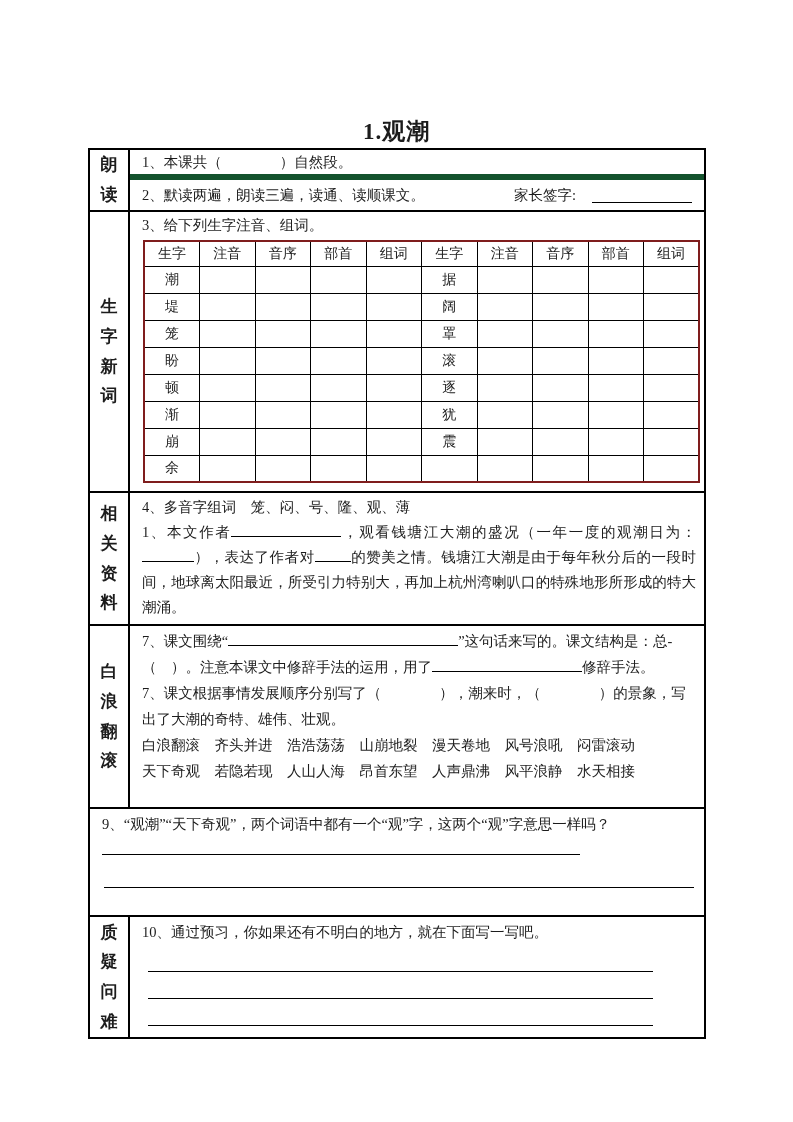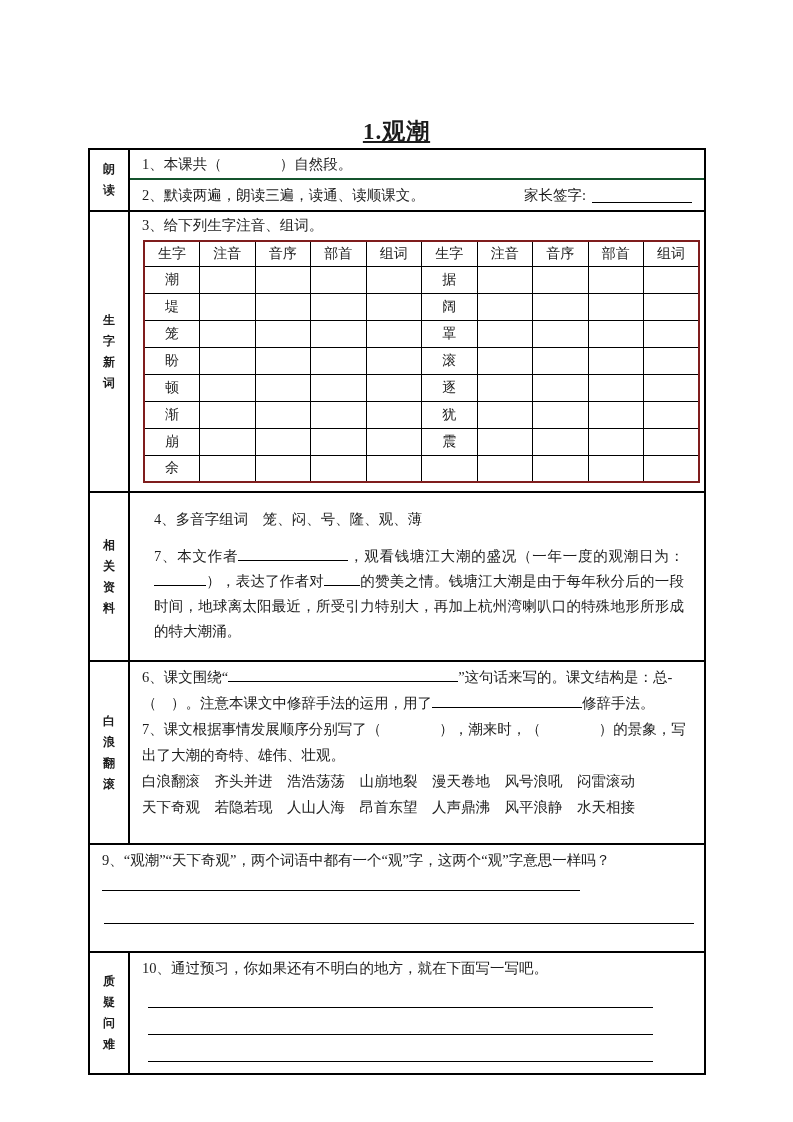"1.观潮" .title { text-decoration: underline -> none }
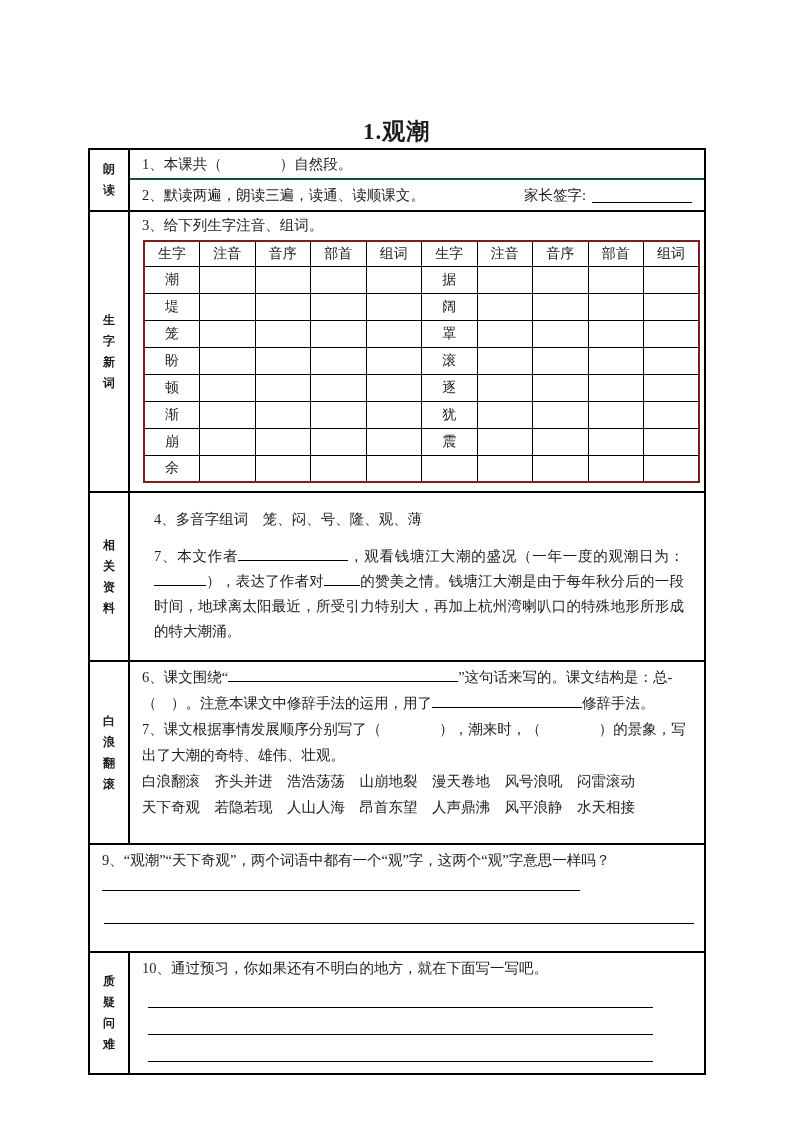"朗读" .vlabel { font-size: 12px -> 17px }
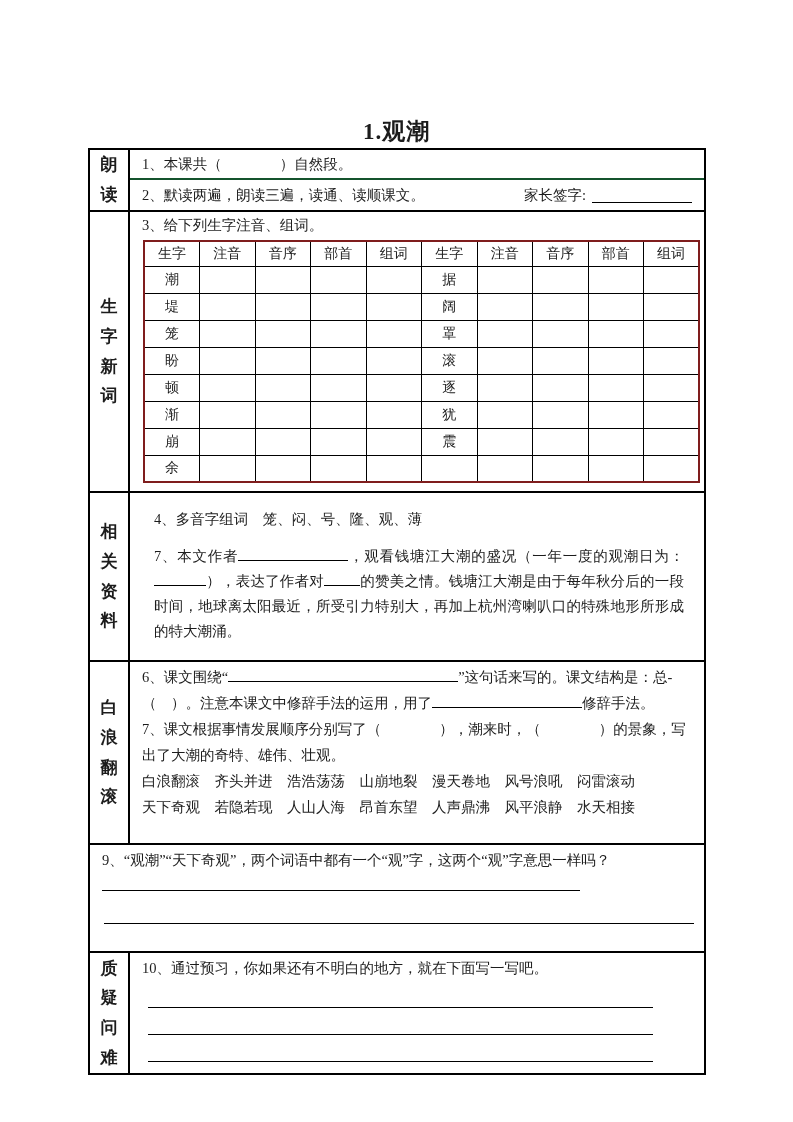"1、本课共（ ）自然段。" .subrow.first { border-bottom: 2px solid #14532d -> 6px solid #14532d }
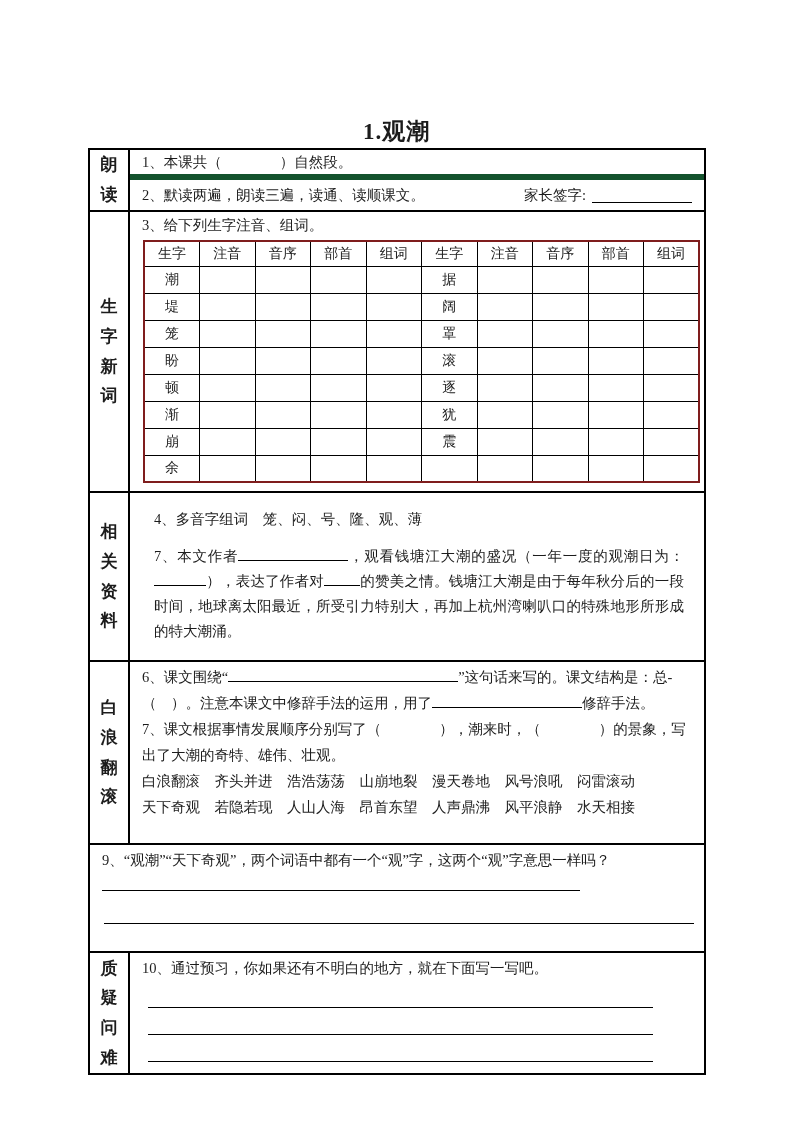"家长签字:" .sign { gap: 6px -> 16px }
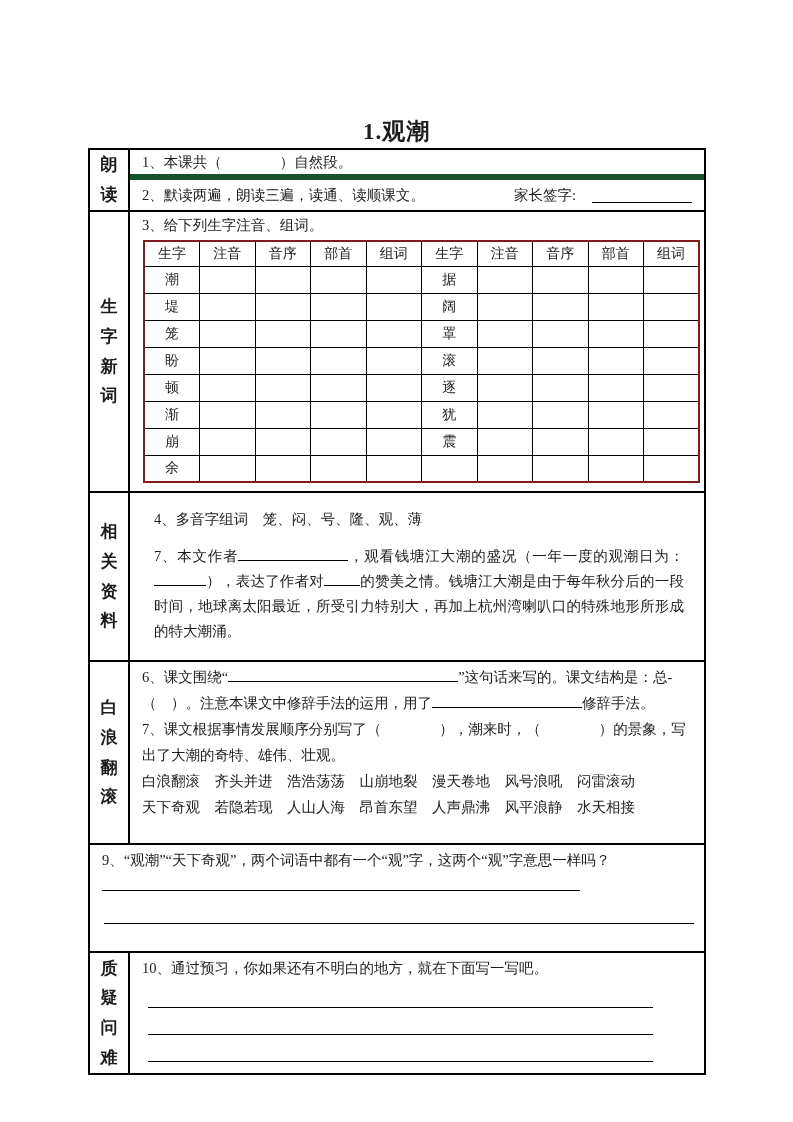"4、多音字组词 笼、闷、号、隆、观、薄" .para { margin: 12px -> 0 }
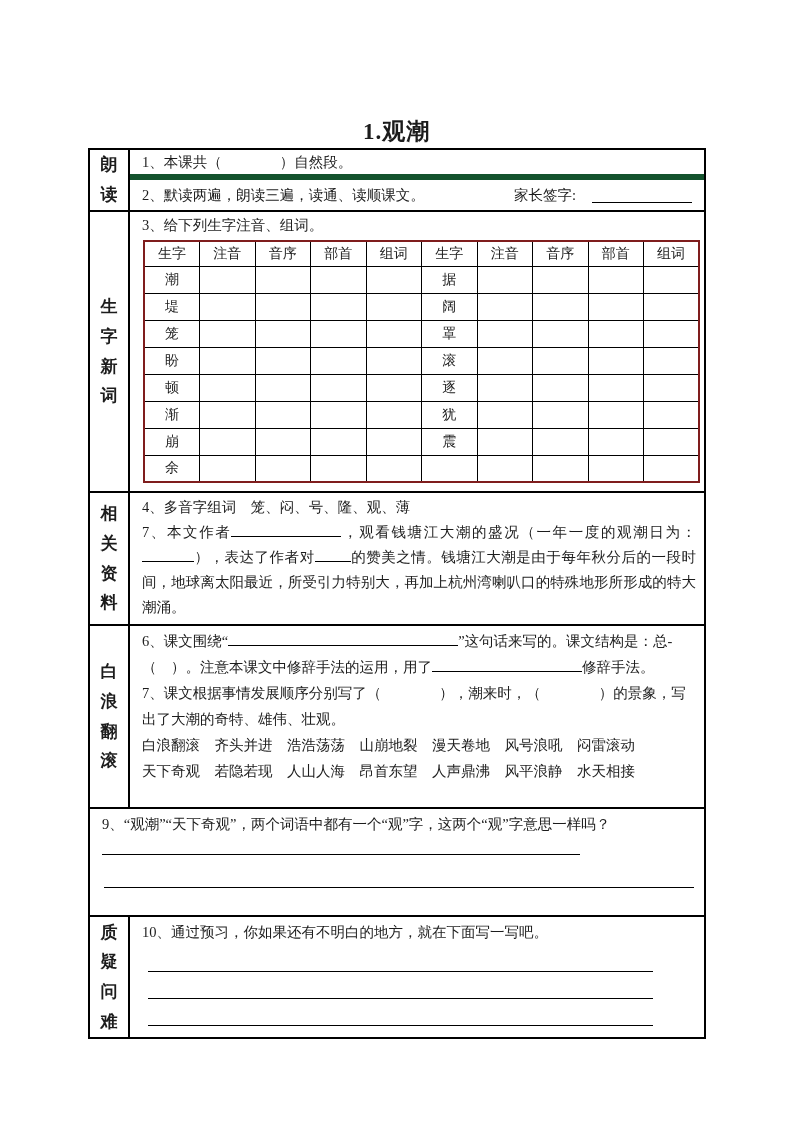"7、本文作者" span { text: 7 -> 1 }
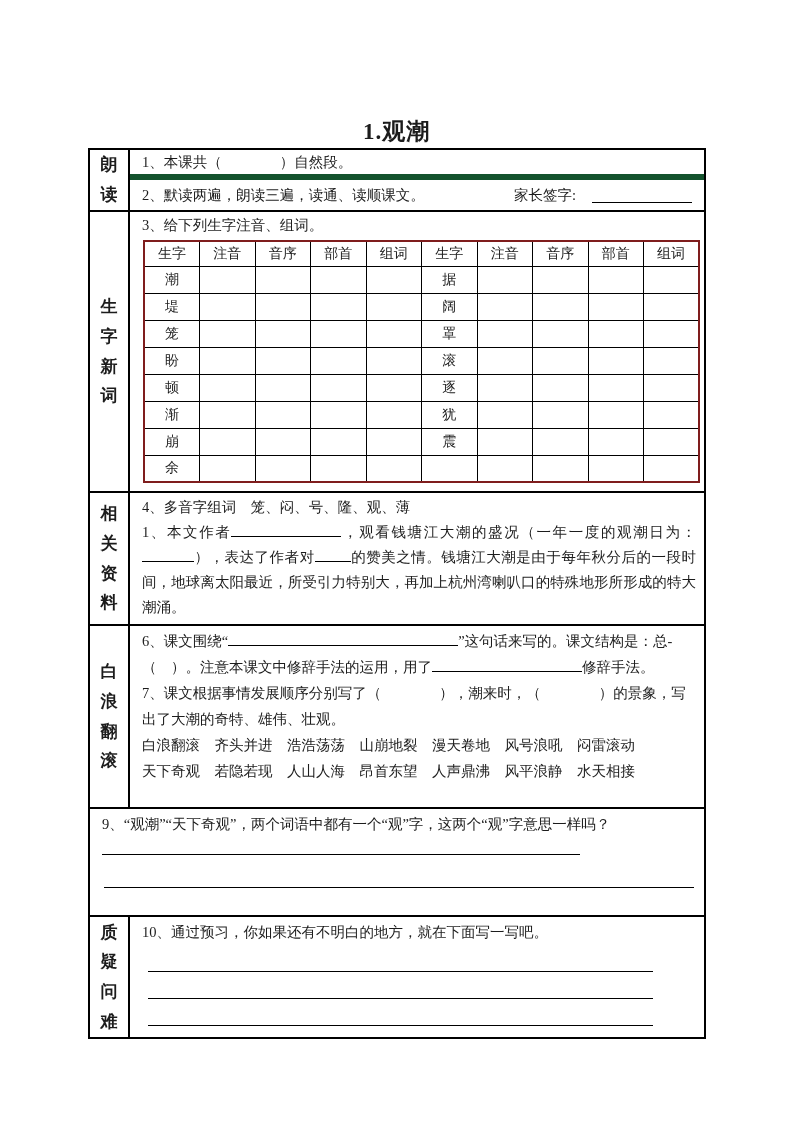"6、课文围绕“" span { text: 6 -> 7 }
